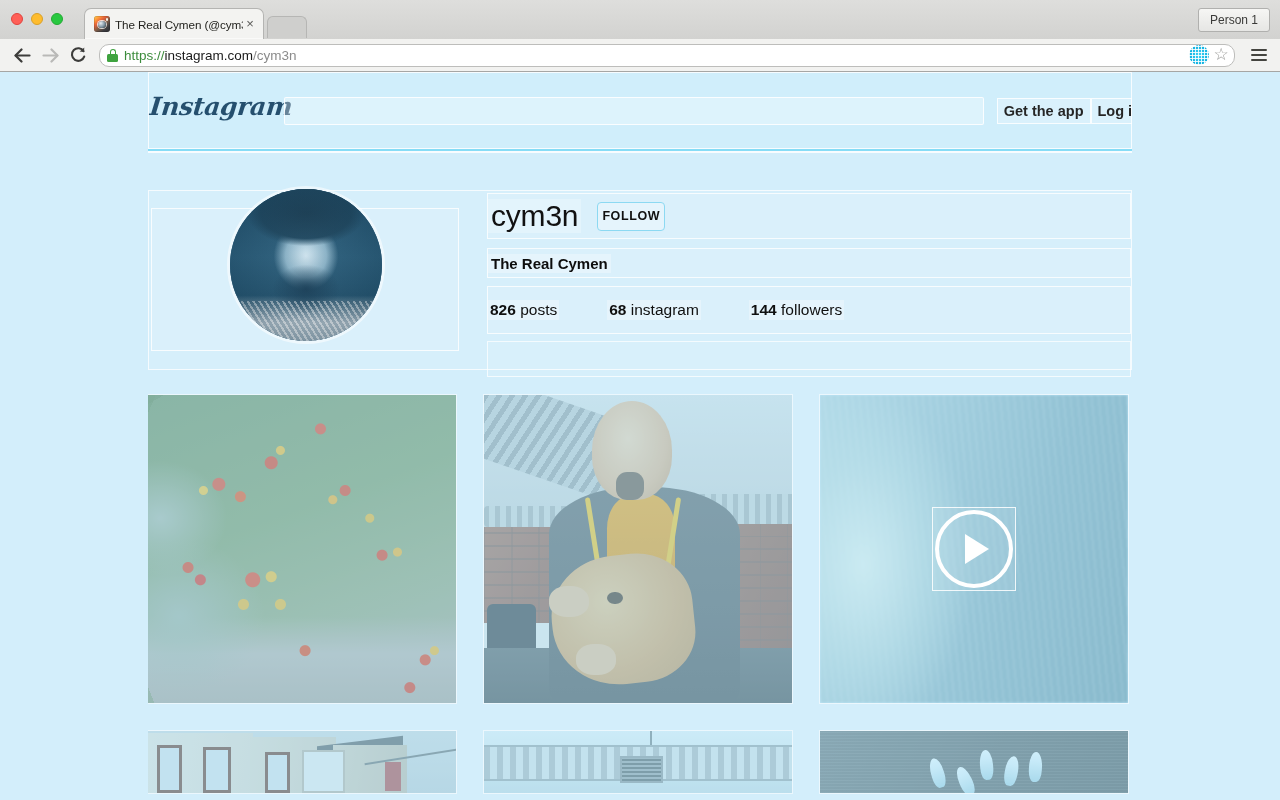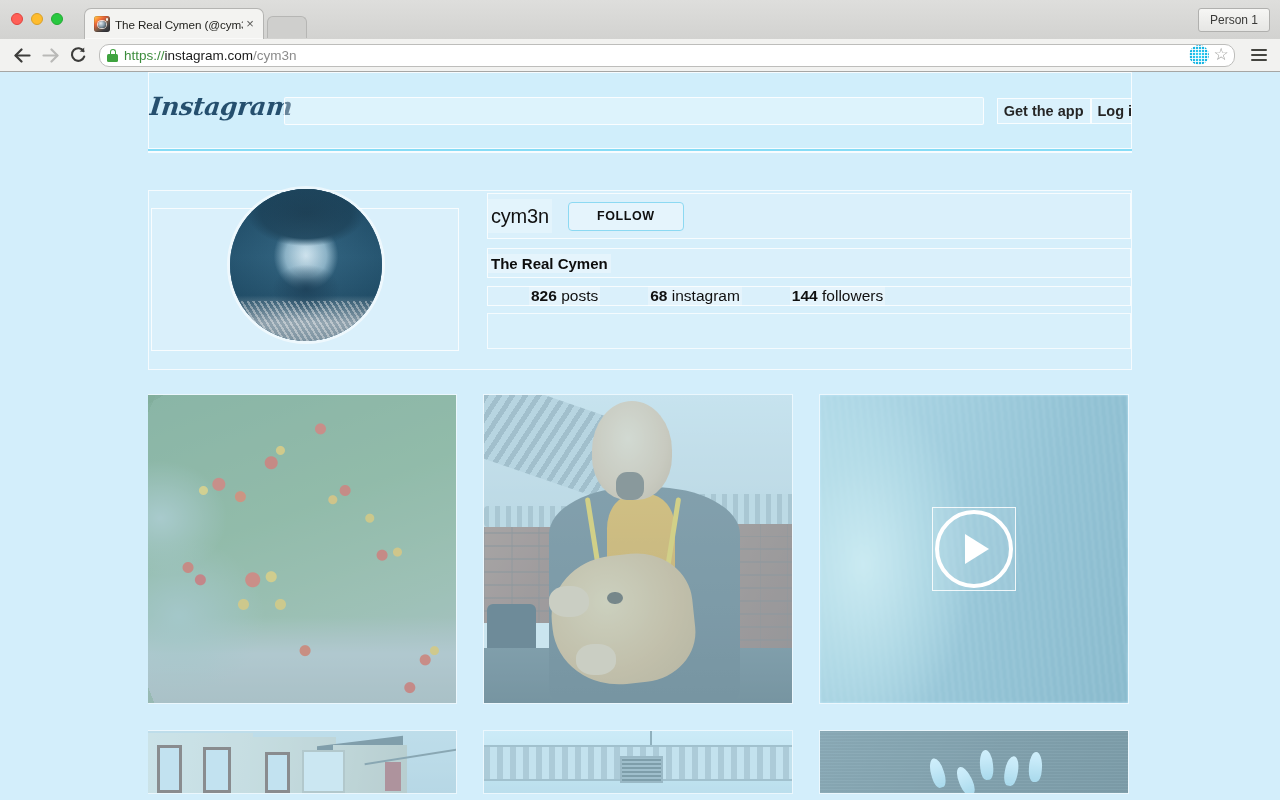"cym3n" .username { font-size: 20px -> 30px }
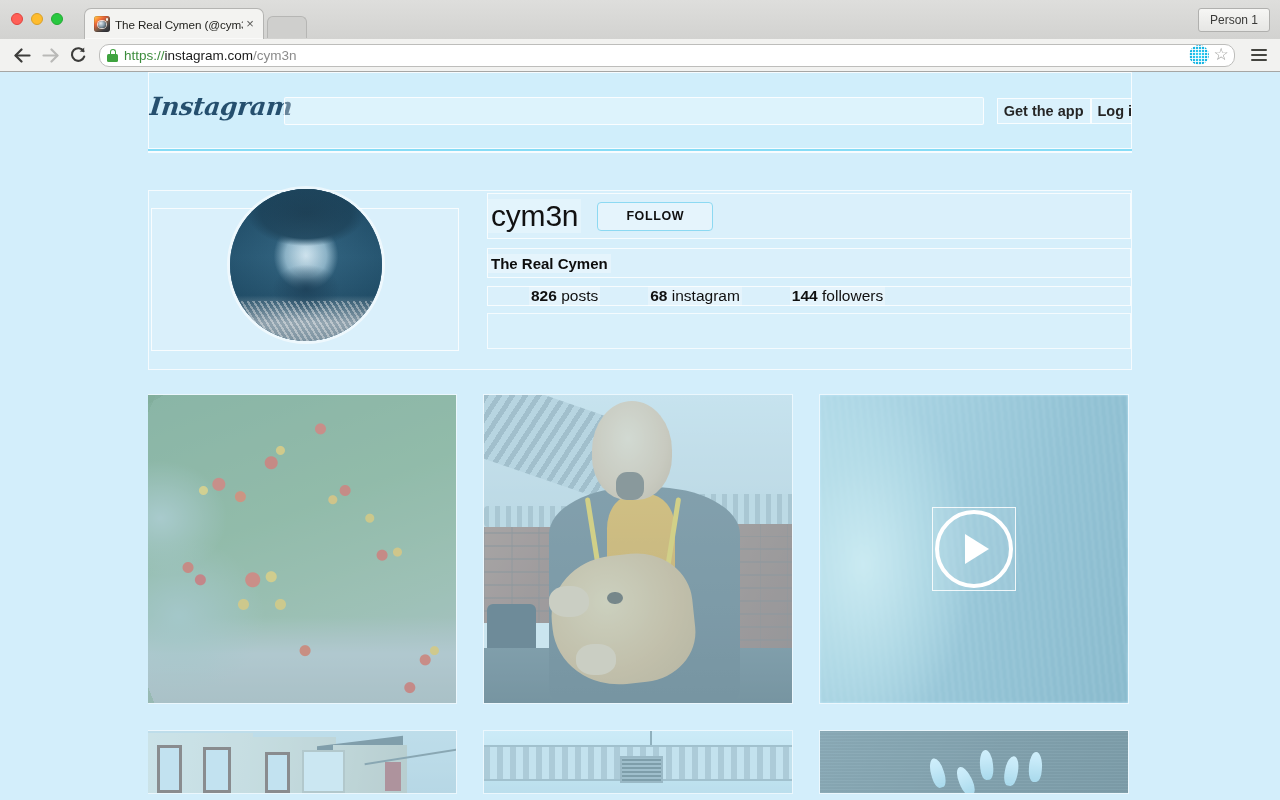"FOLLOW" .followbtn { padding: 0 28px -> 0 4px }
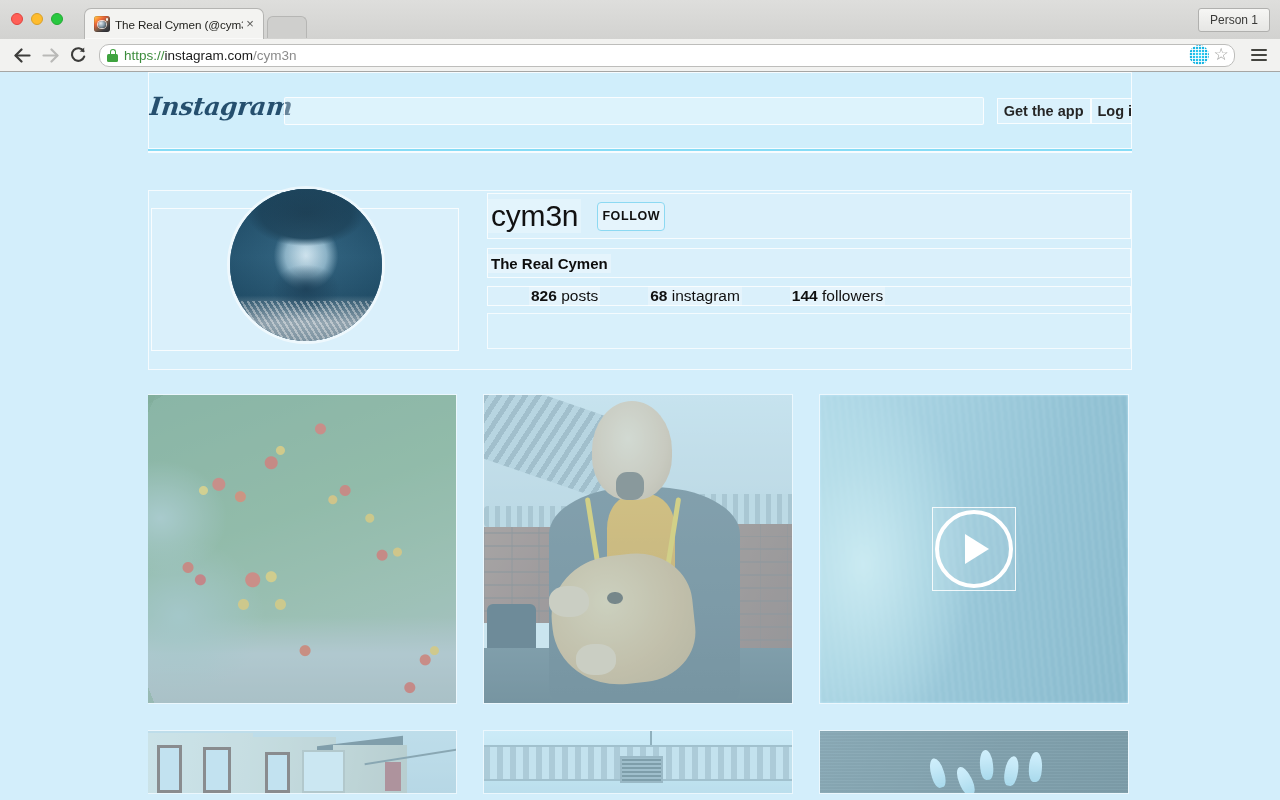"826 posts" .row-stats { height: 20px -> 48px; padding-left: 41px -> none }
